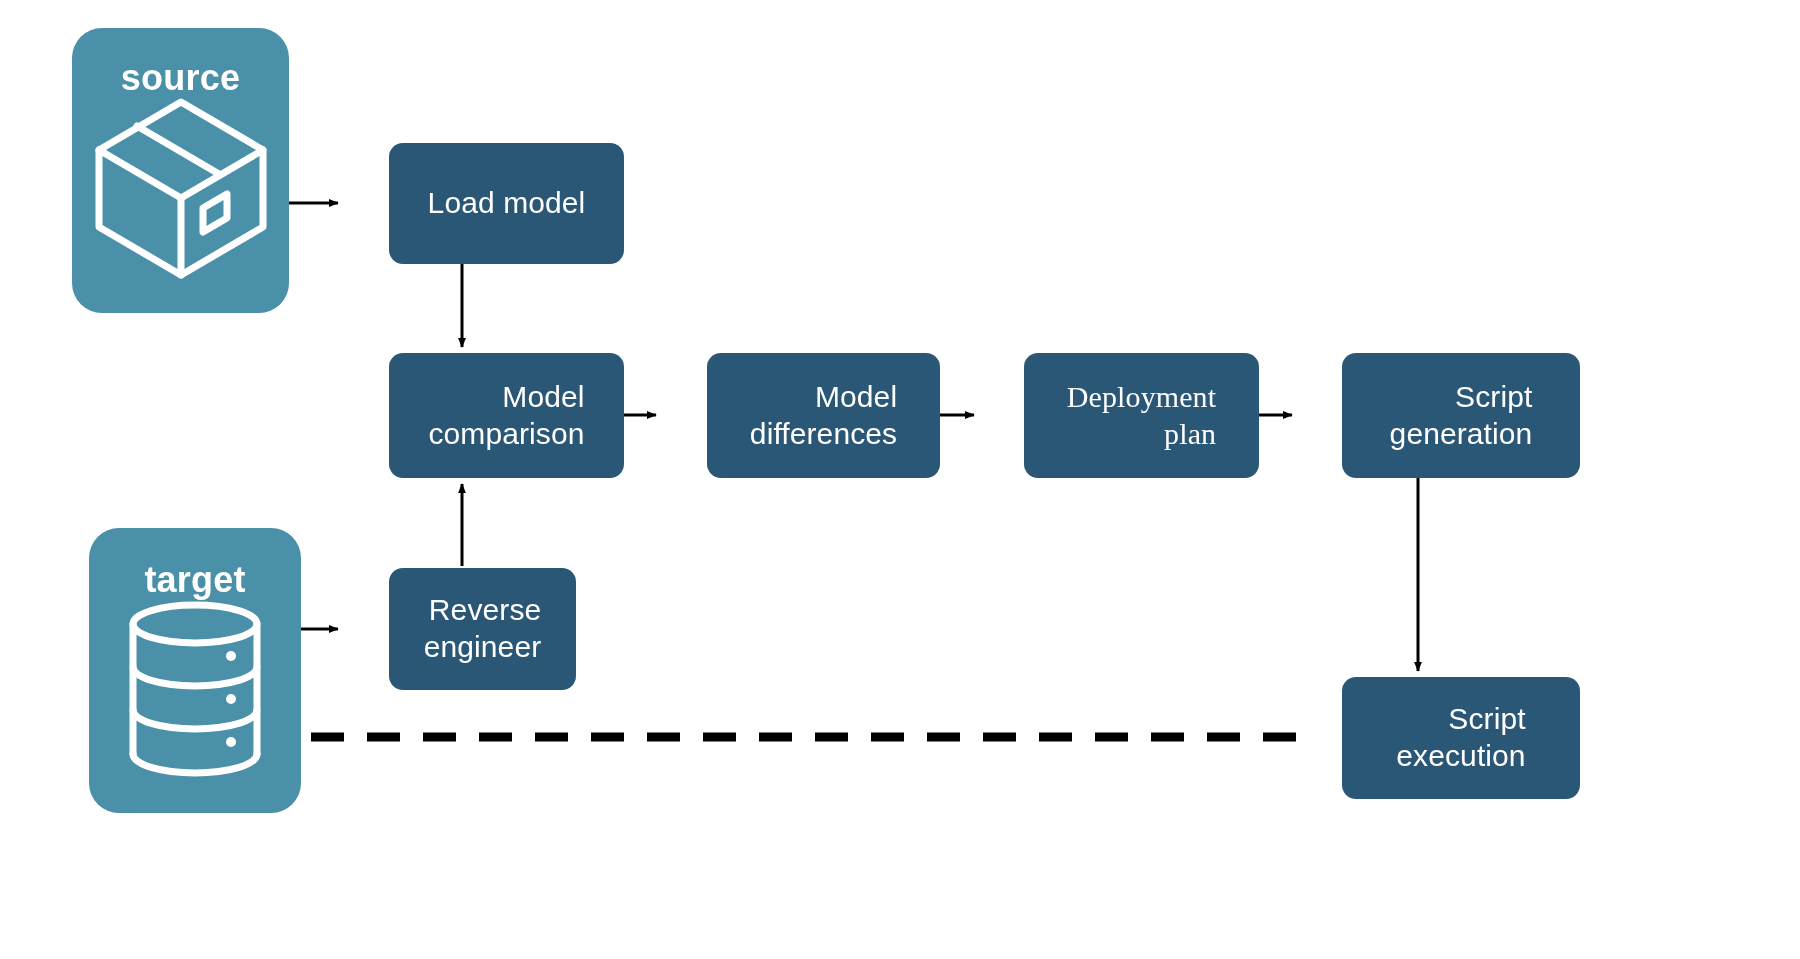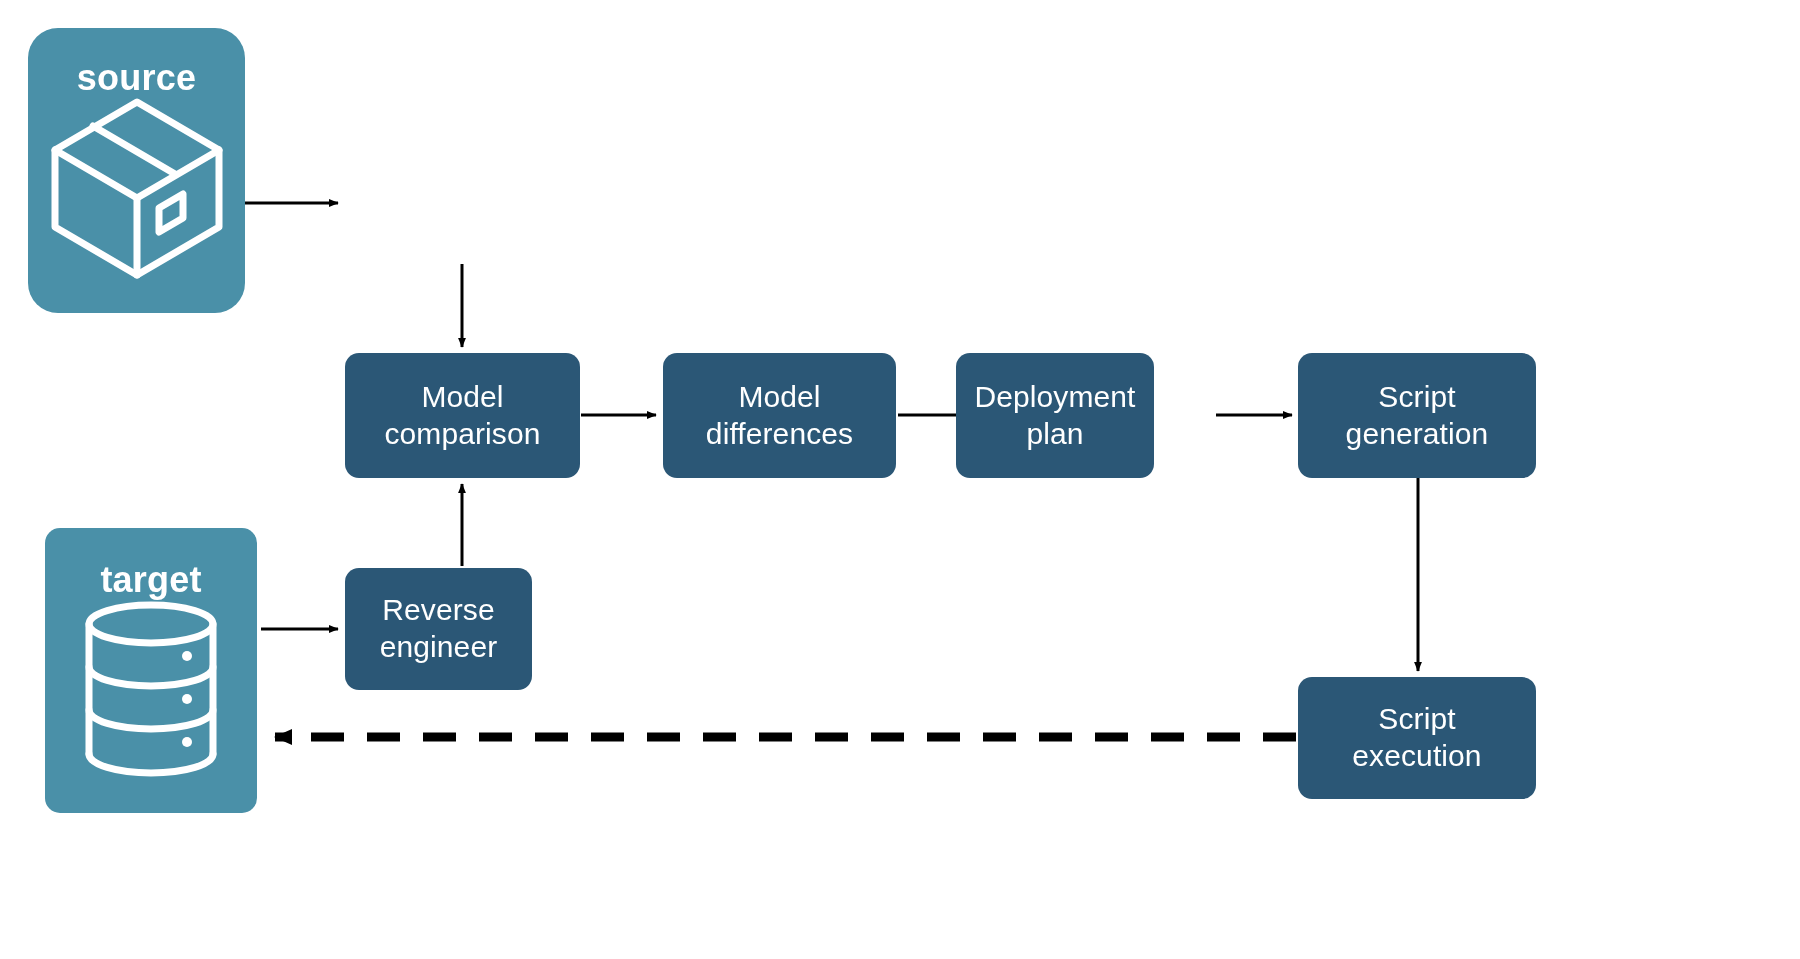"source" .node { margin-left: none -> 44px; text-align: center -> right }
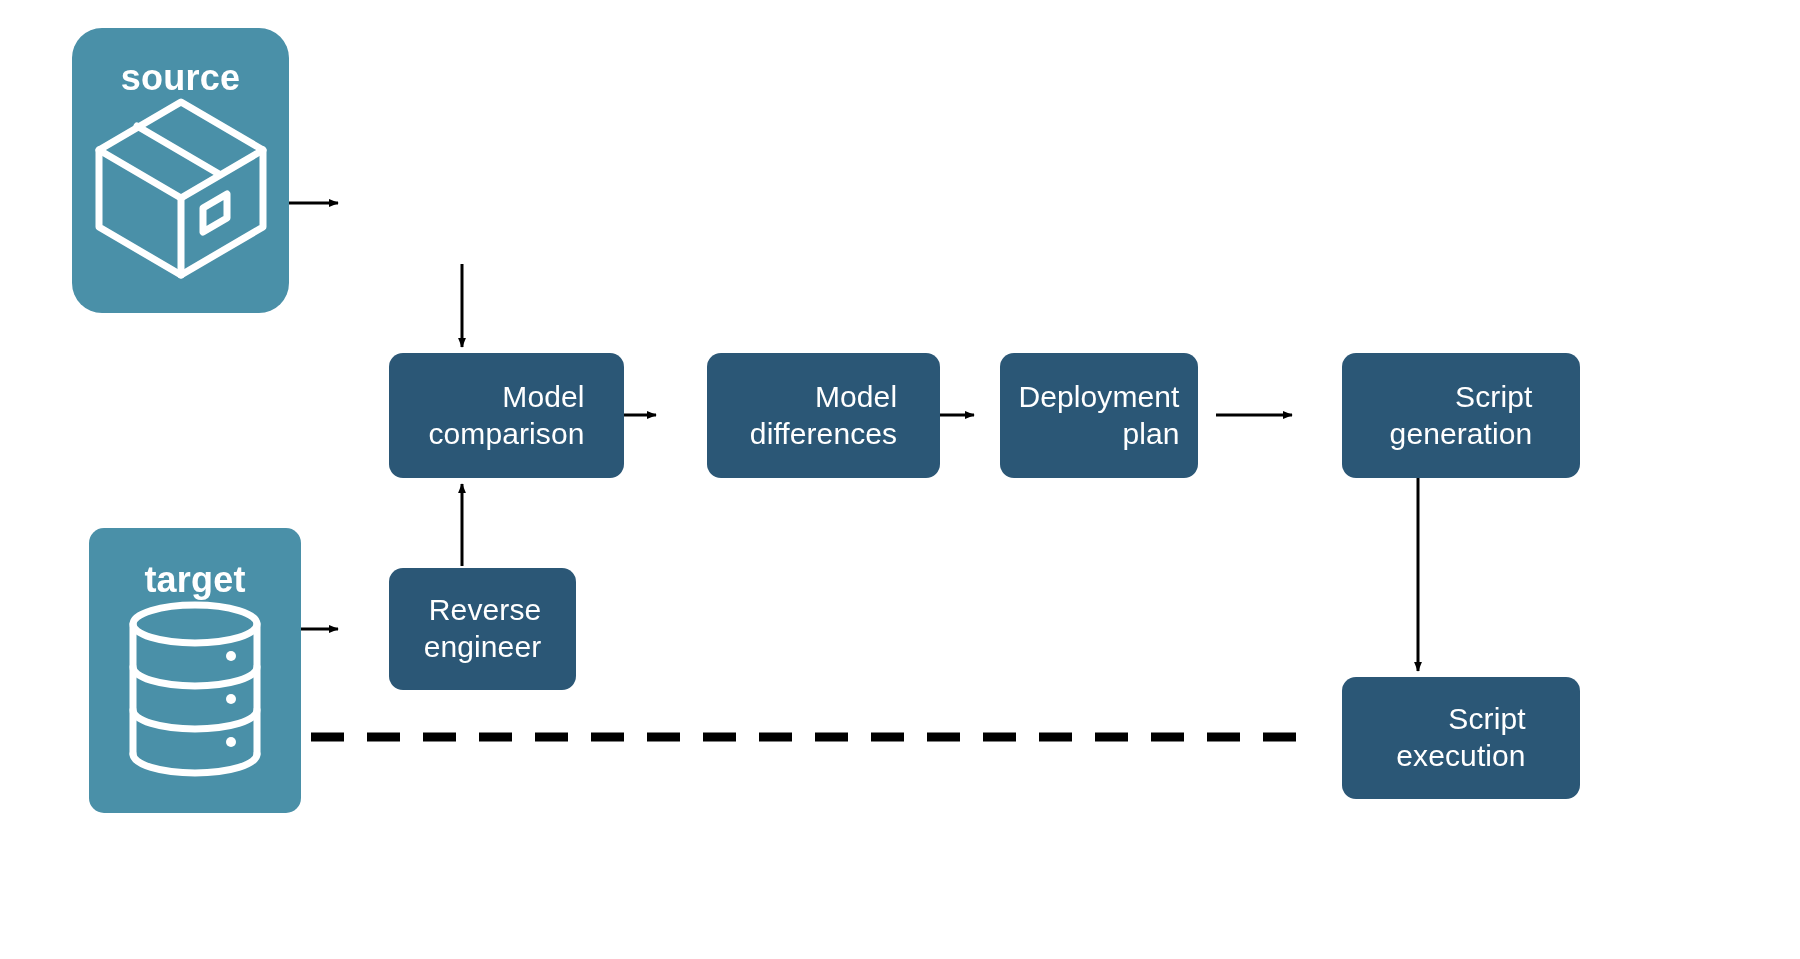"Load model" div.node { html: none -> <div> <span>Load model</span> </div> }
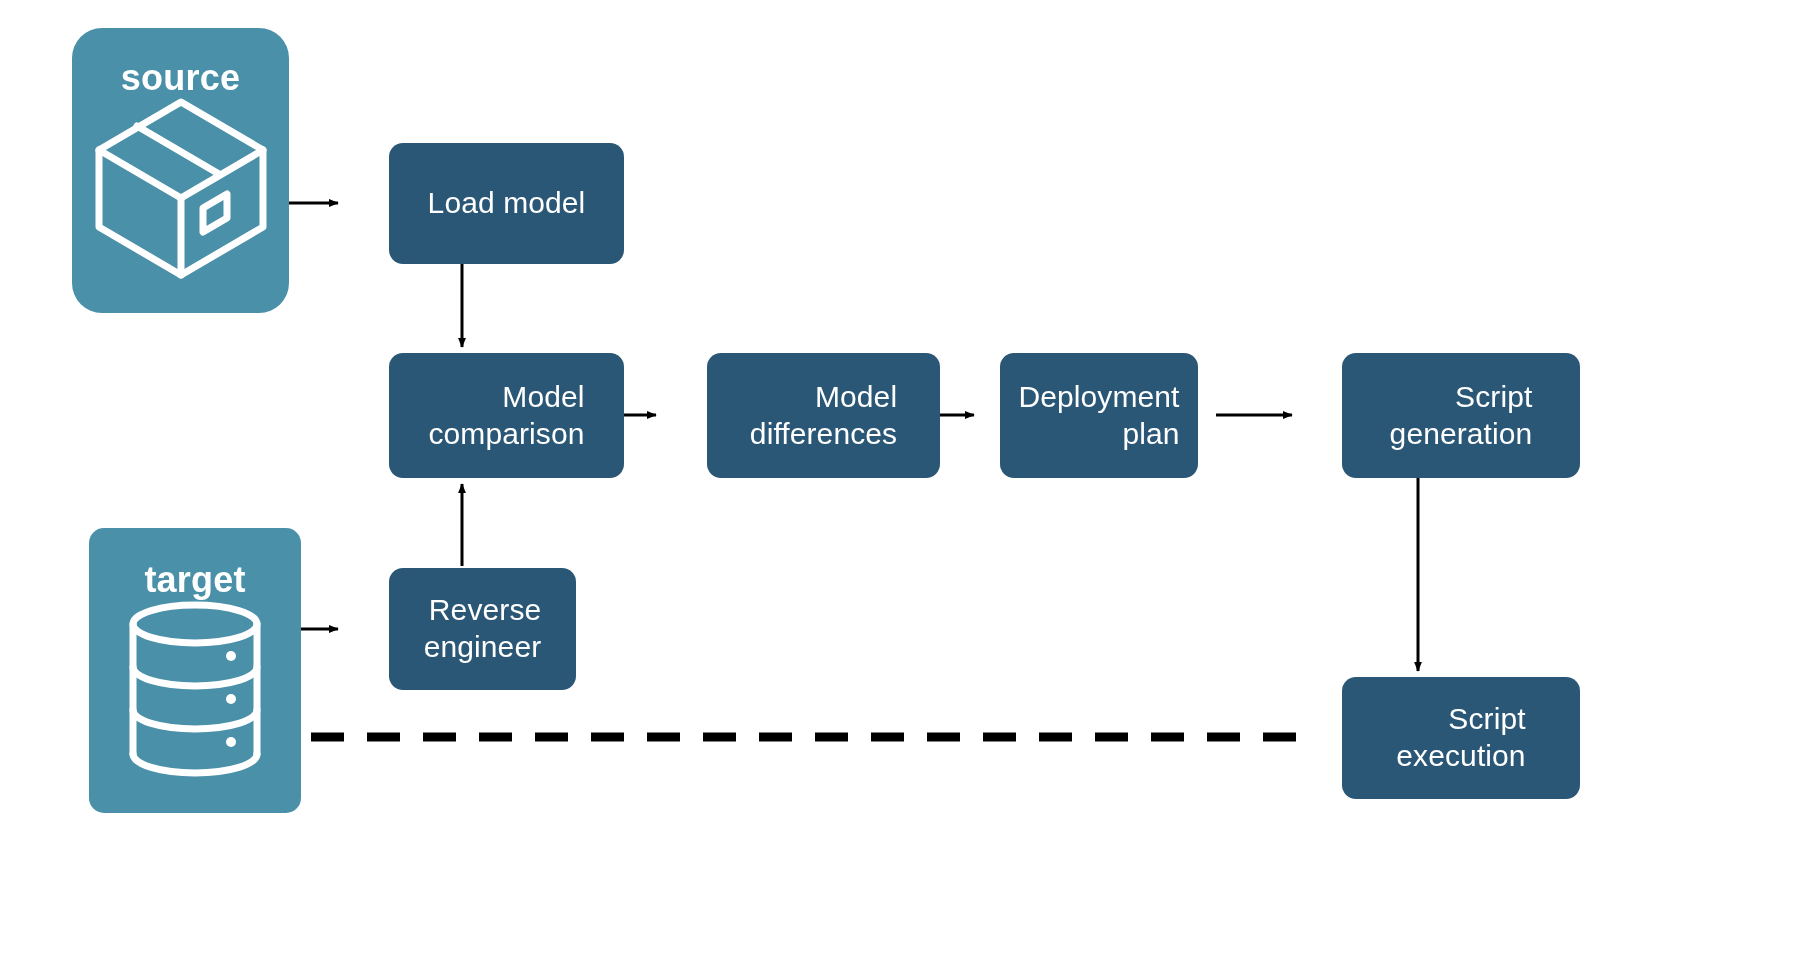"Deployment" div.node { font-family: none -> Liberation Serif, serif; left: 956px -> 980px; width: 198px -> 235px }
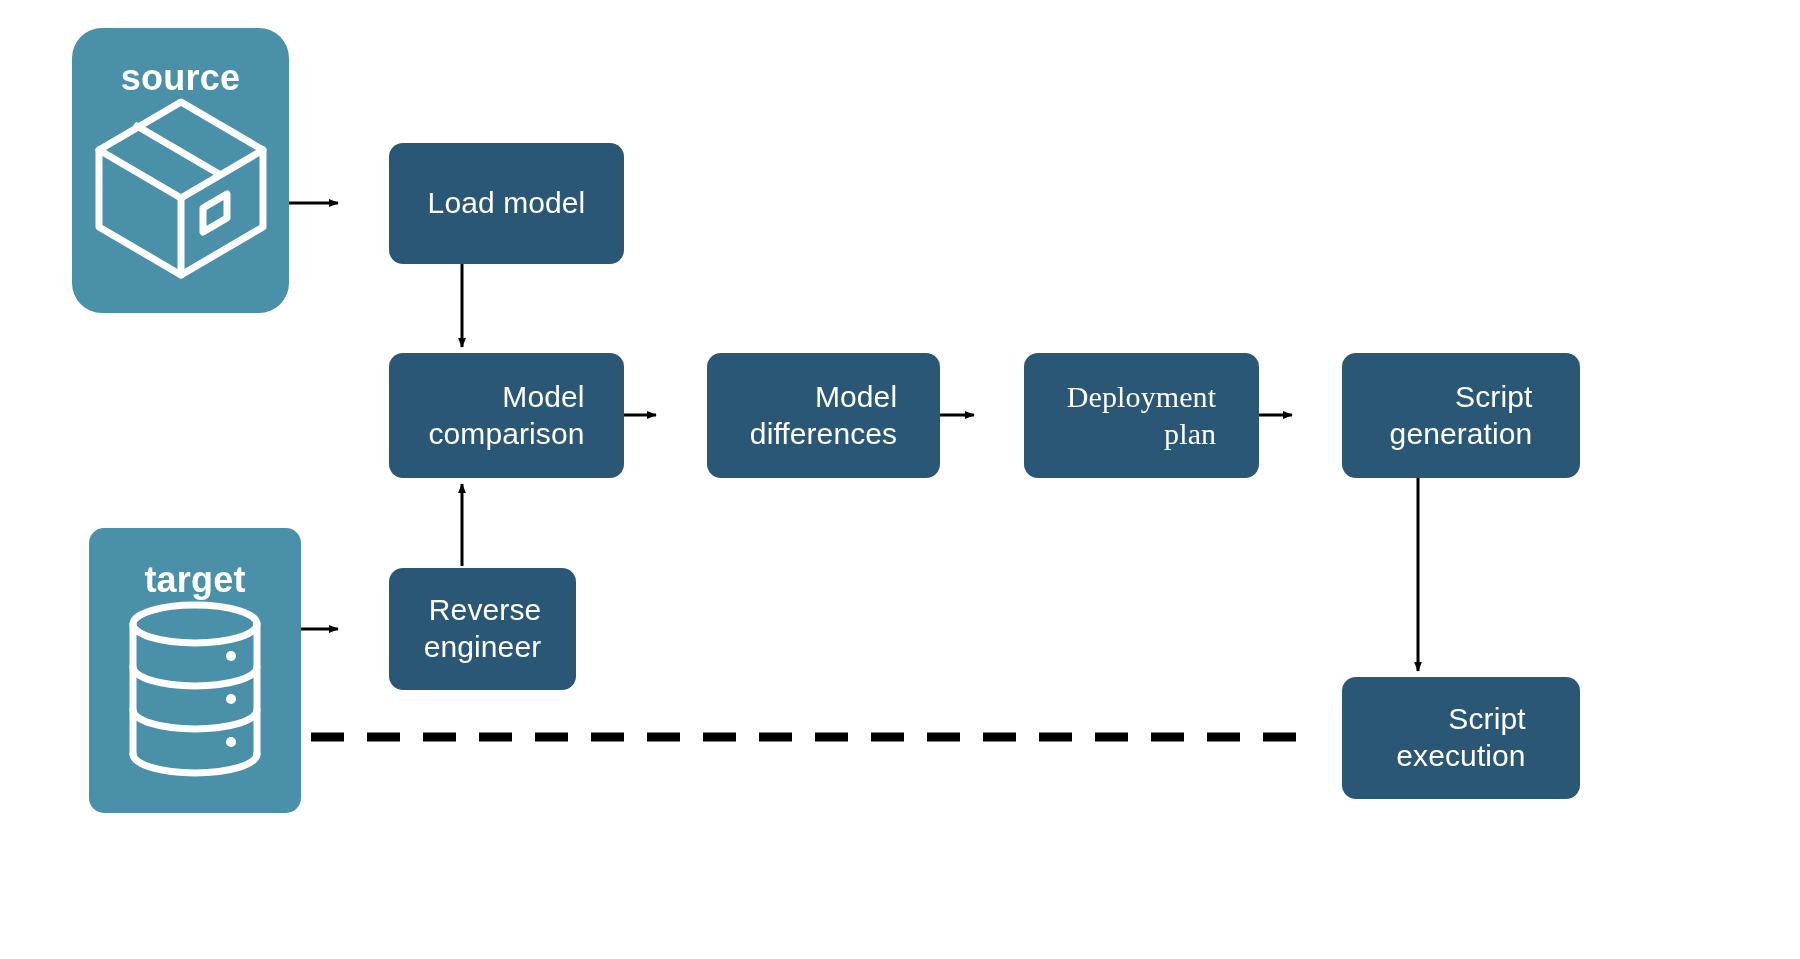"target" div.node { border-radius: 15px -> none }
